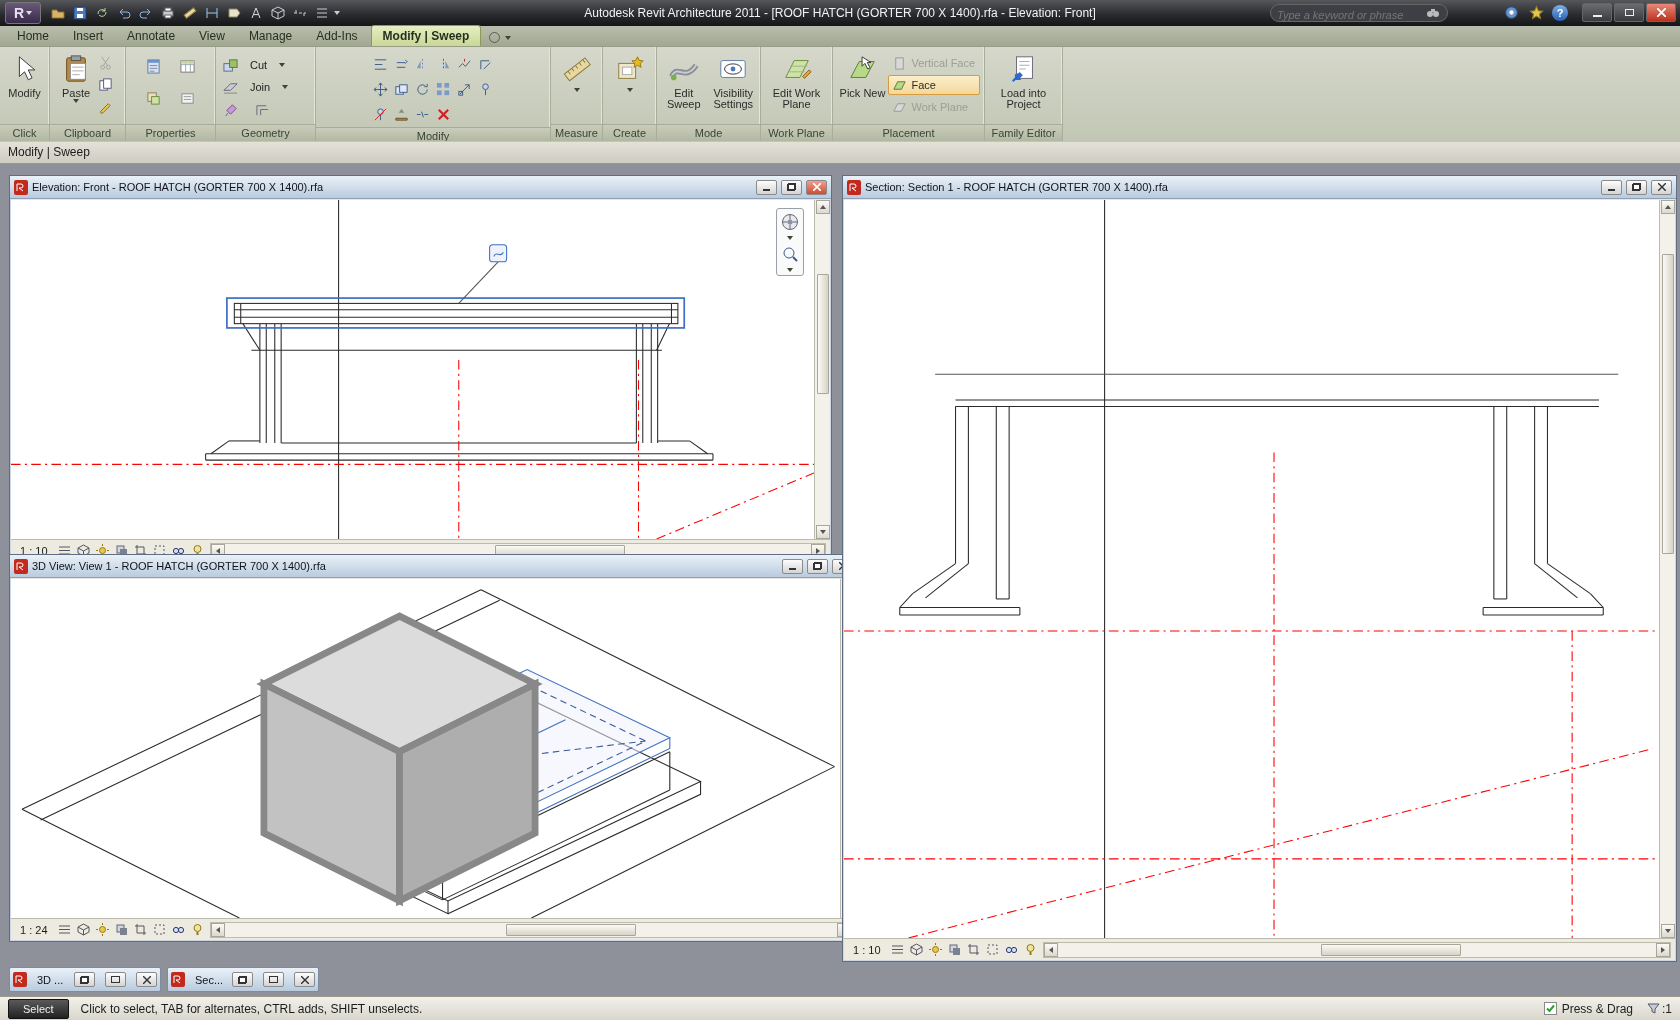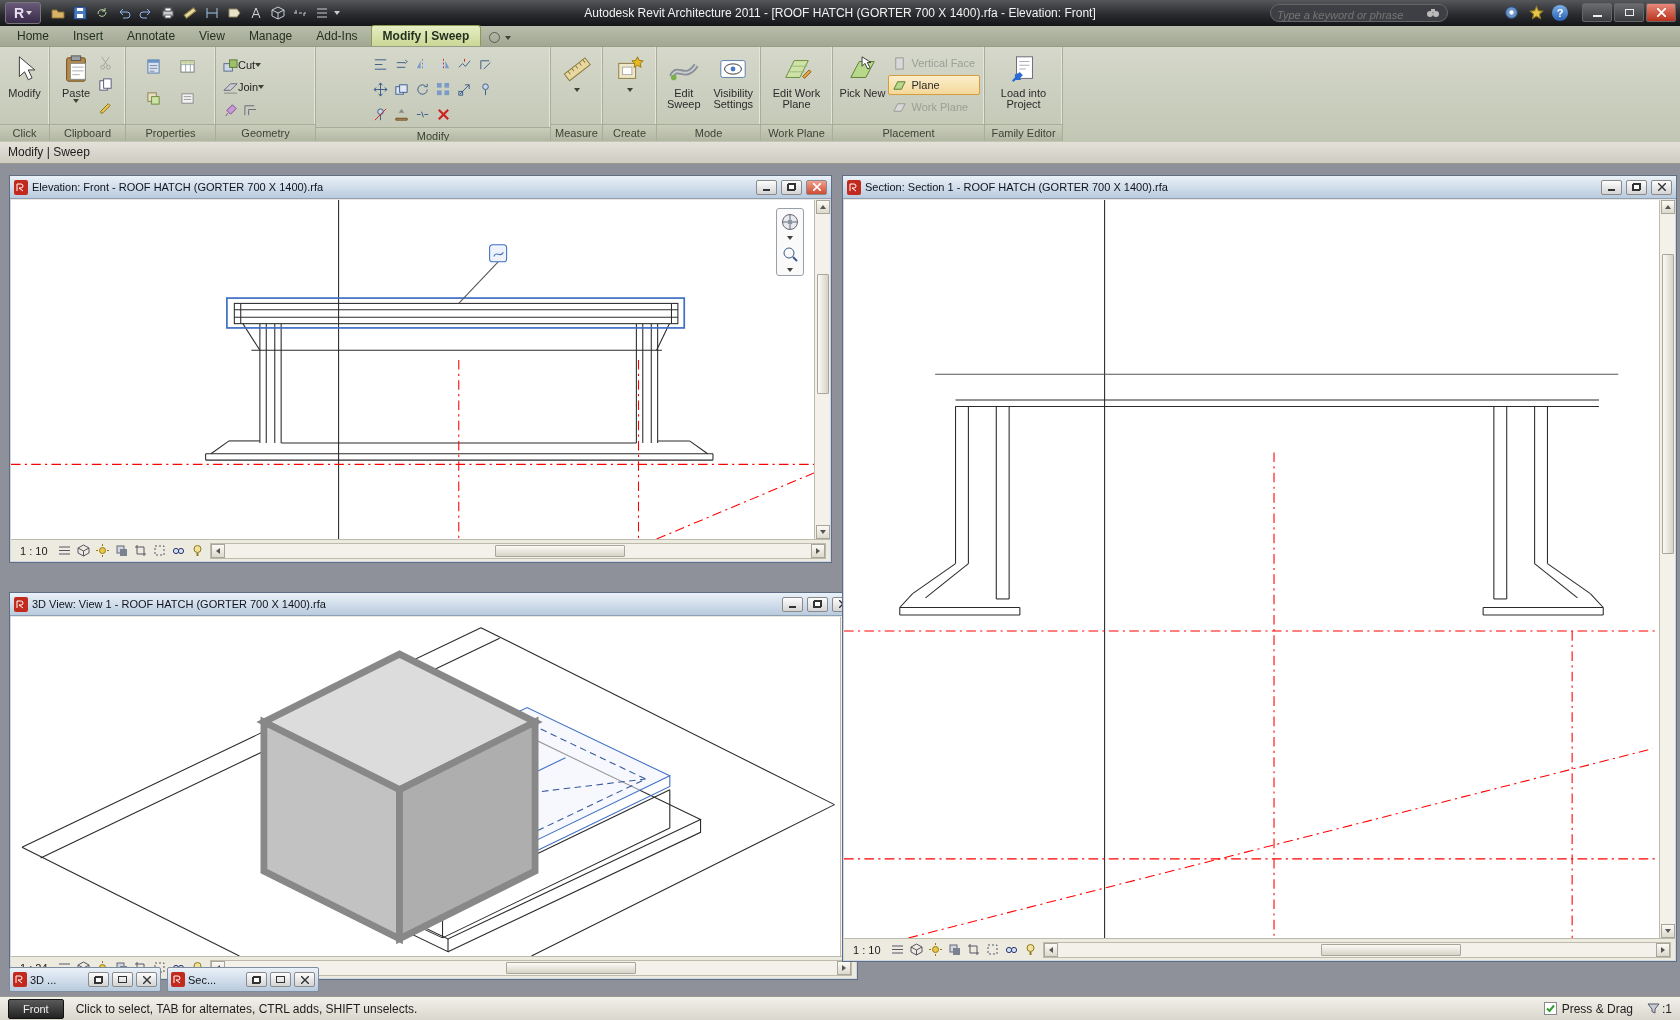"Cut" .rowbtn { gap: 0 -> 12px }
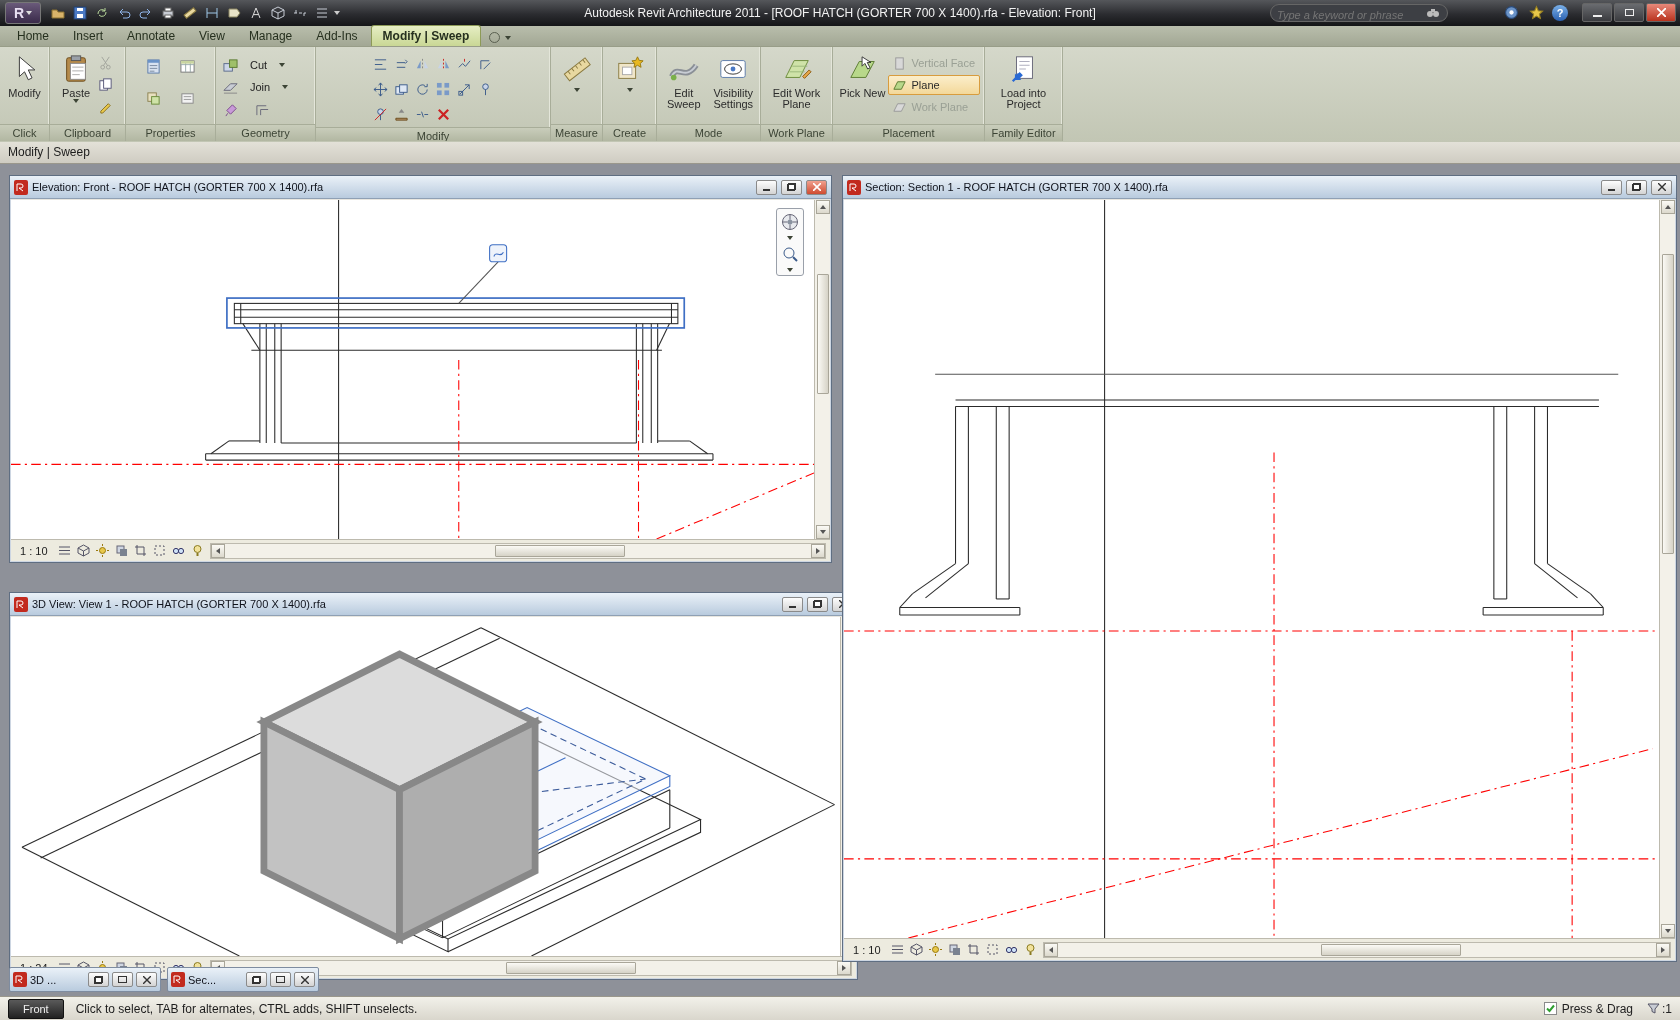"Plane" span { text: Plane -> Face }
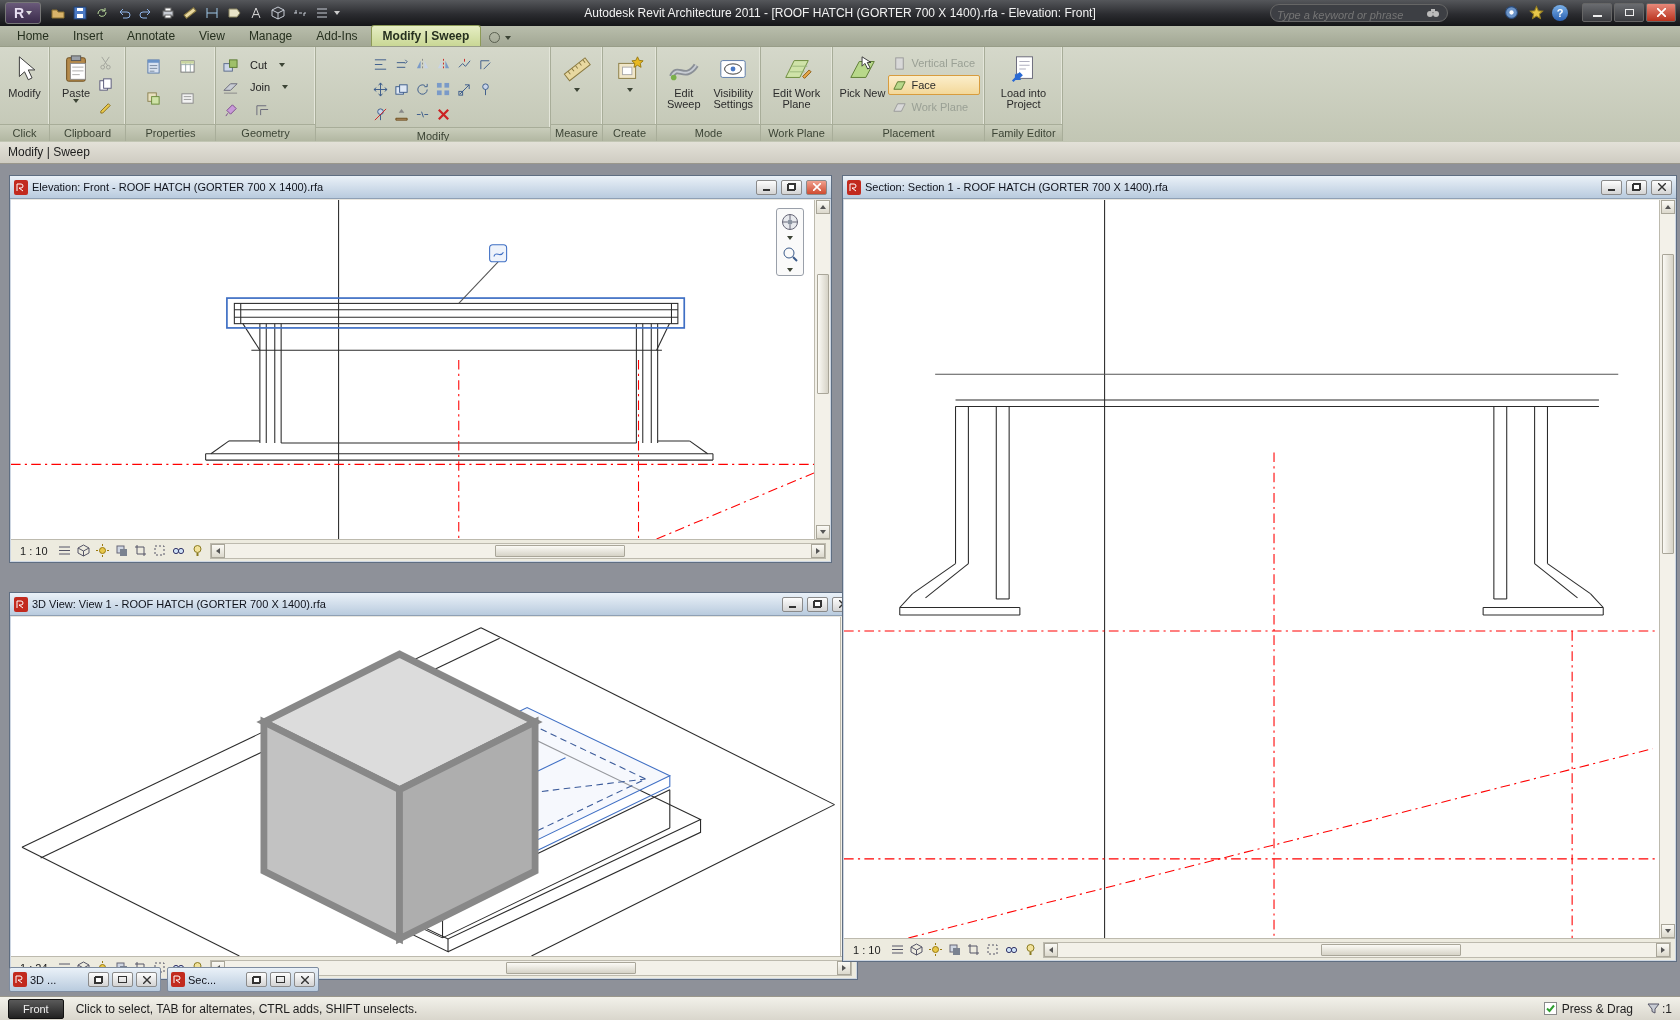"3D View: View 1 -" div.win { top: 428px -> 390px }
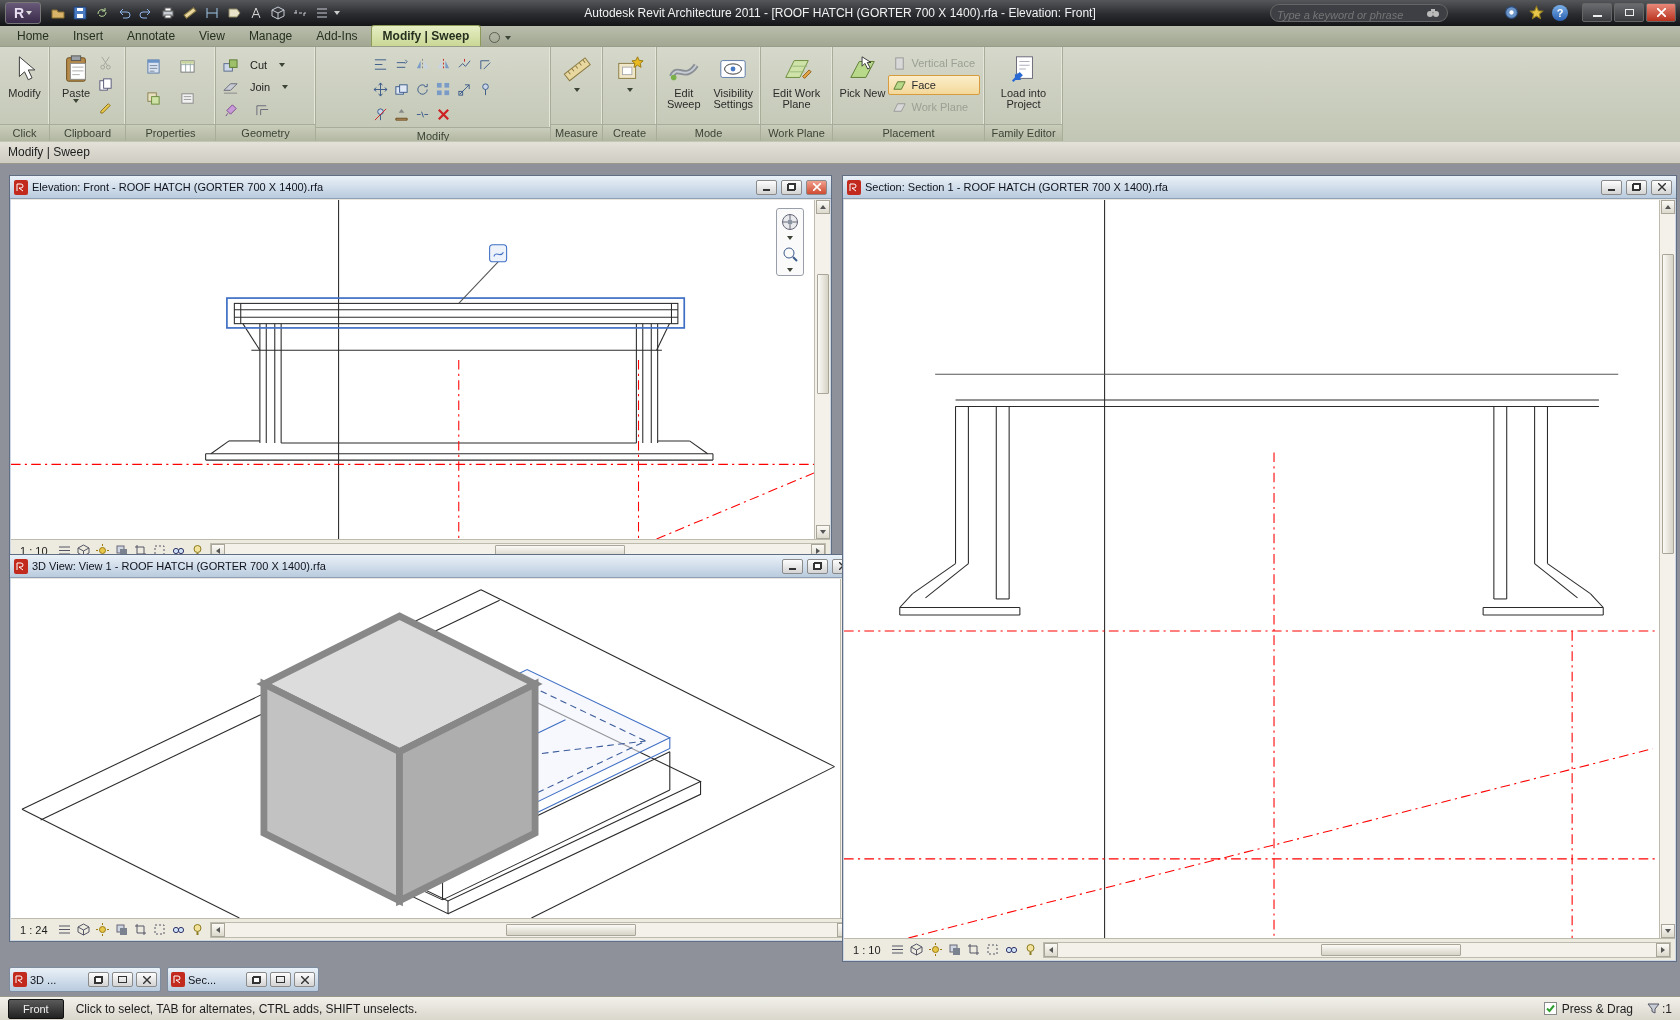"3D ..." .miniwin { gap: 3px -> 10px }
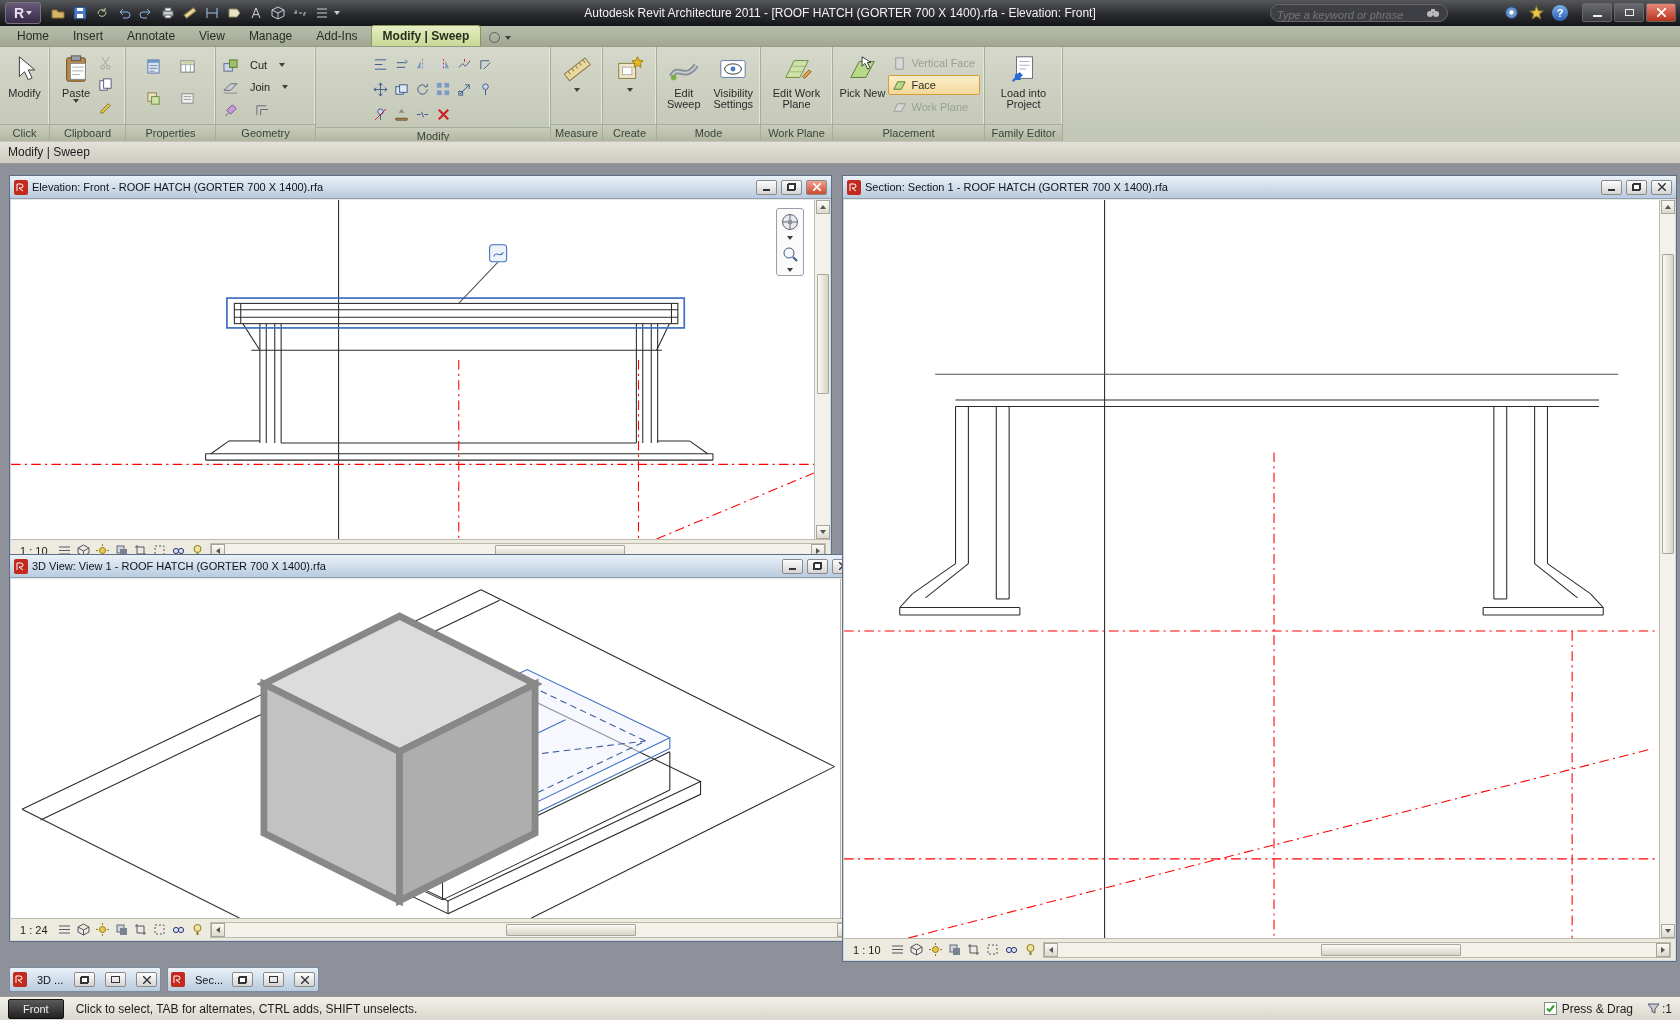"Front" span.cancelbtn { text: Front -> Select }
